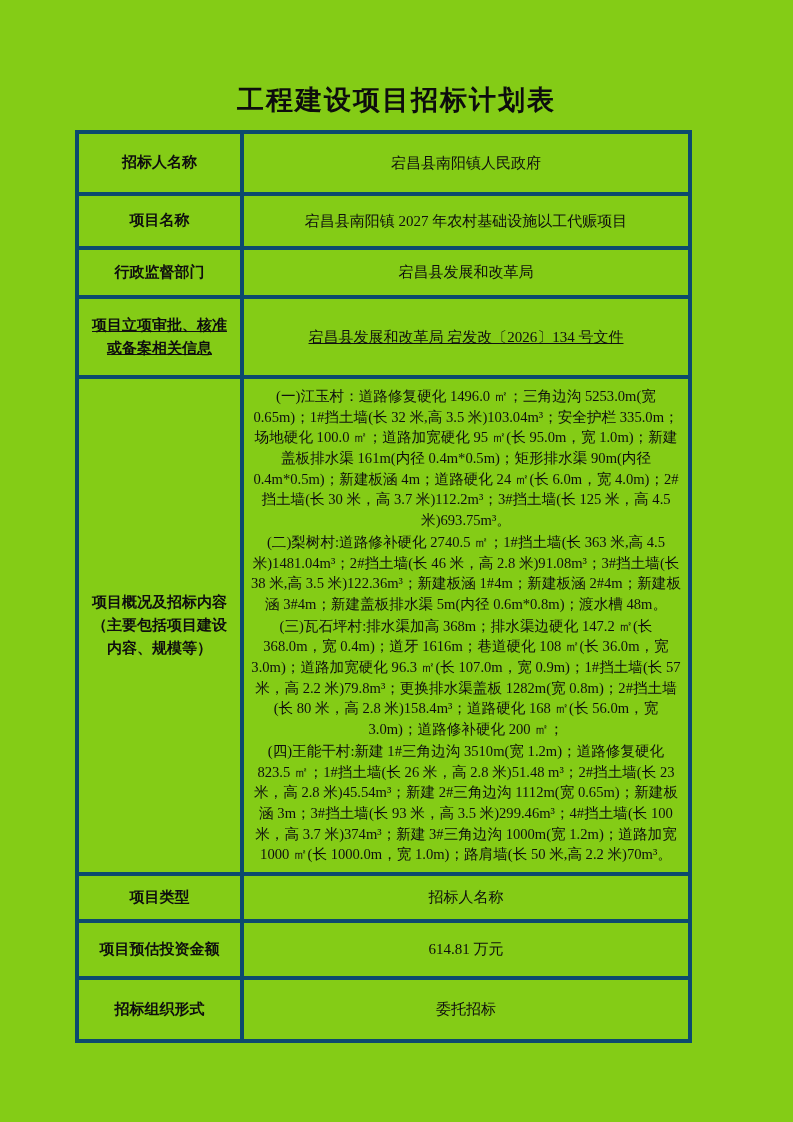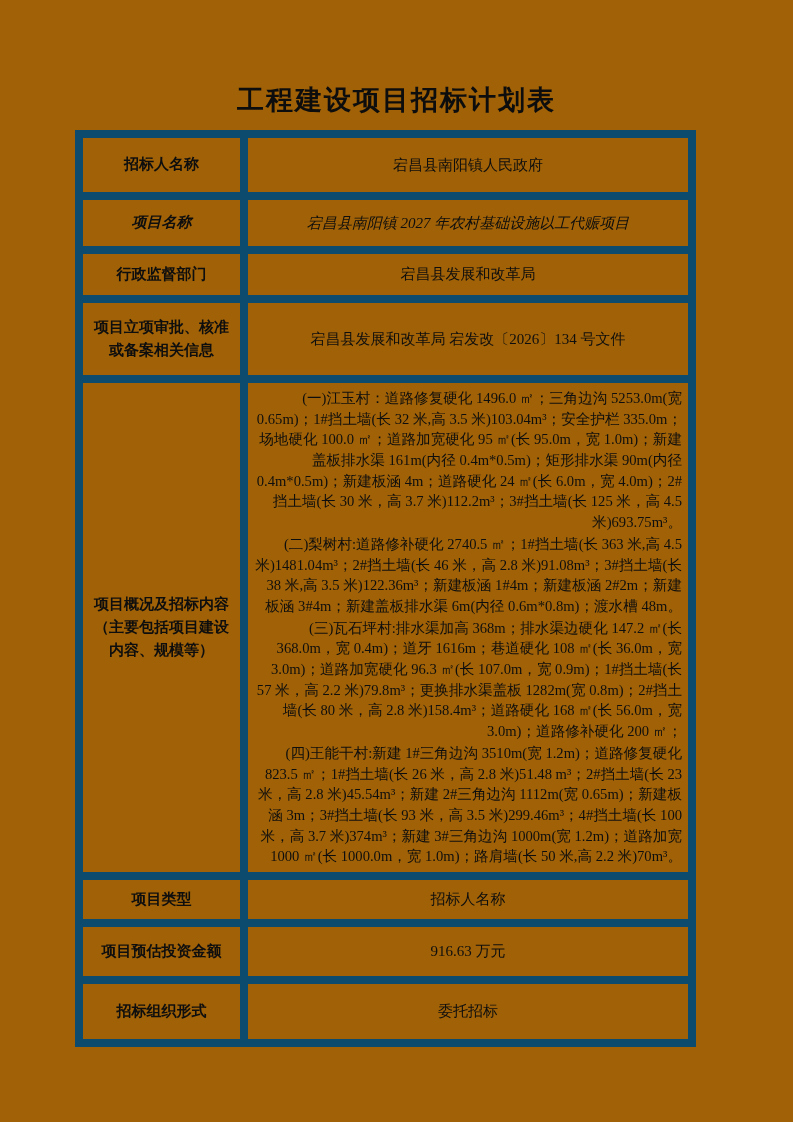"工程建设项目招标计划表" .page { background: #a16207 -> #84cc16 }
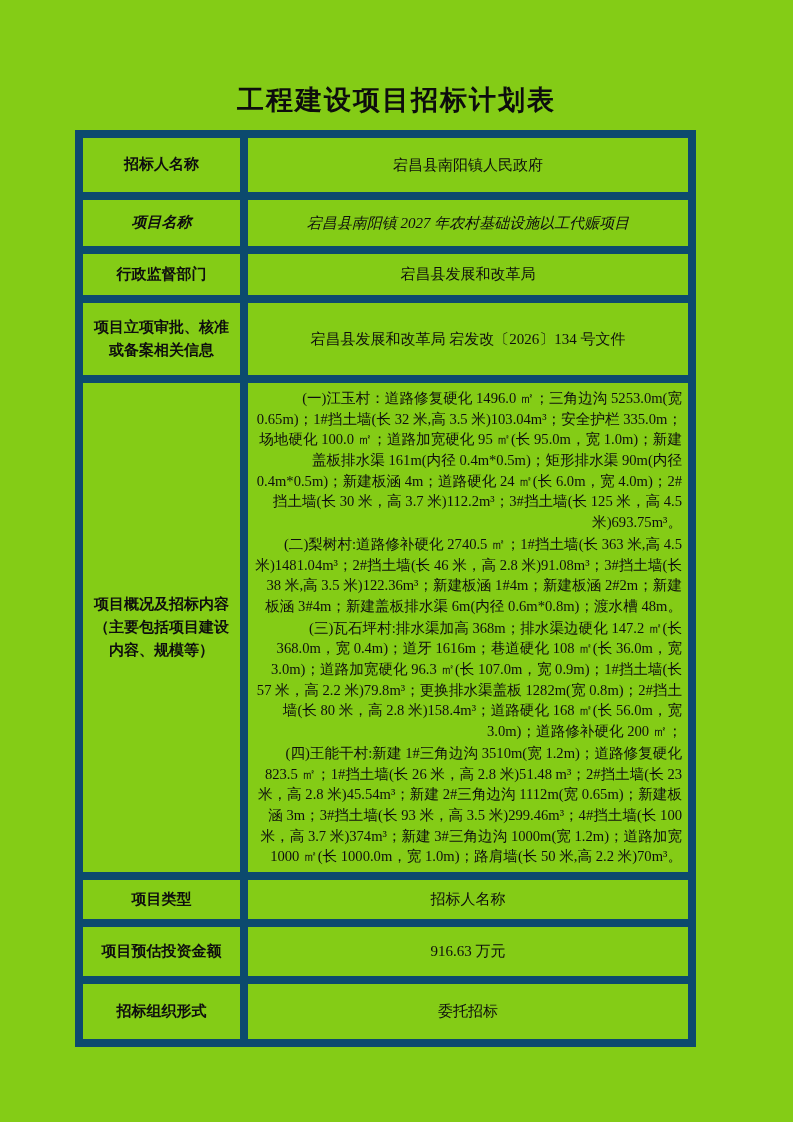"招标人名称" table.form-table td { border: 8px solid #0c4a6e -> 4px solid #0c4a6e }
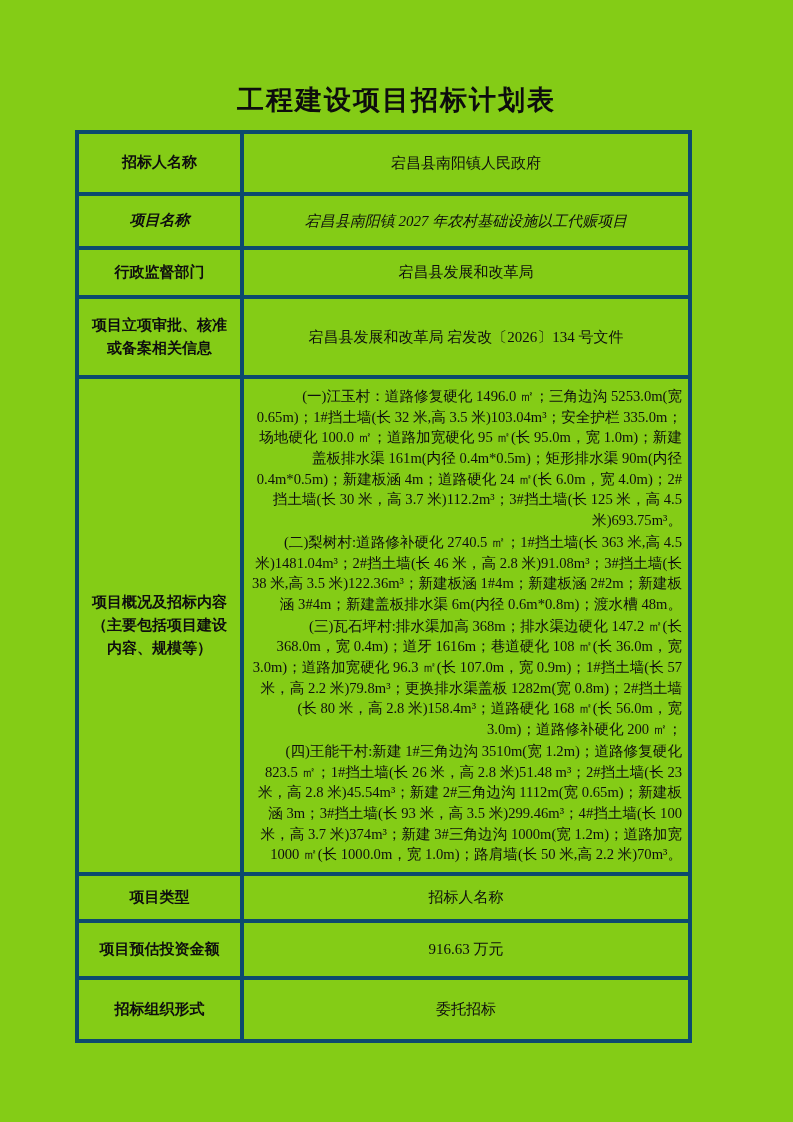"项目名称" tr.r1 { font-style: italic -> none }
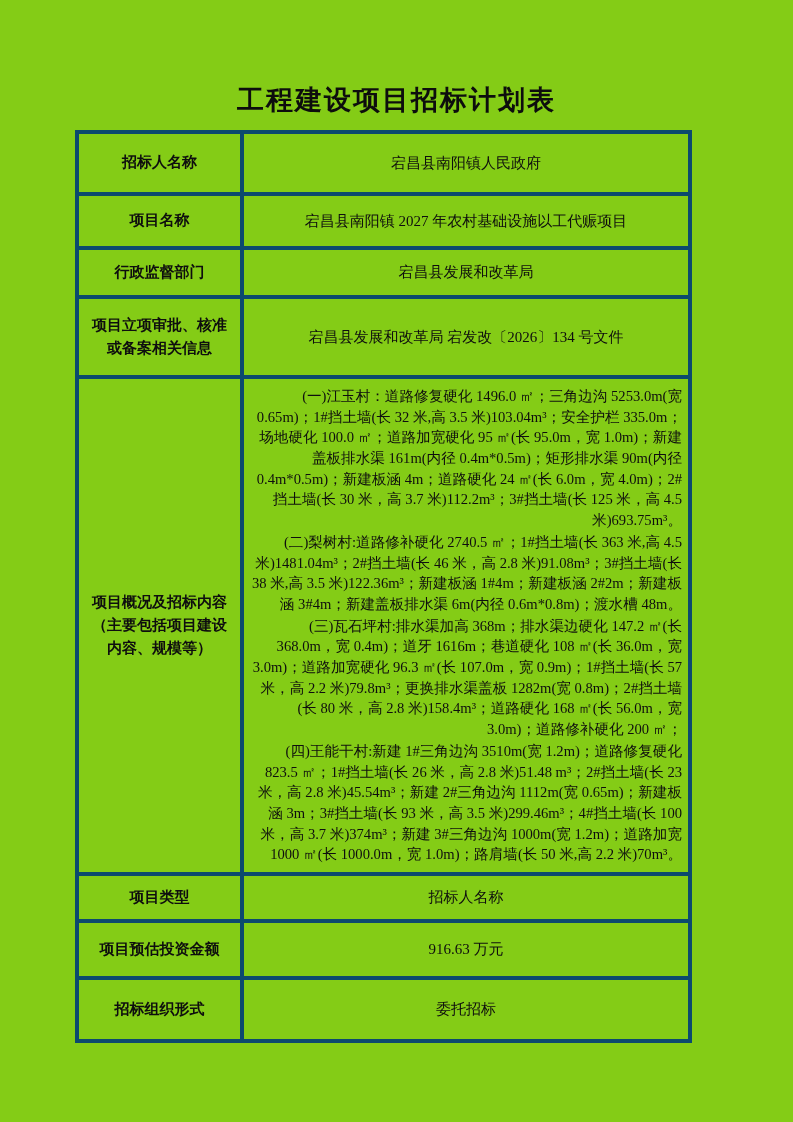"项目立项审批、核准或备案相关信息" tr.r3 { text-decoration: none -> underline }
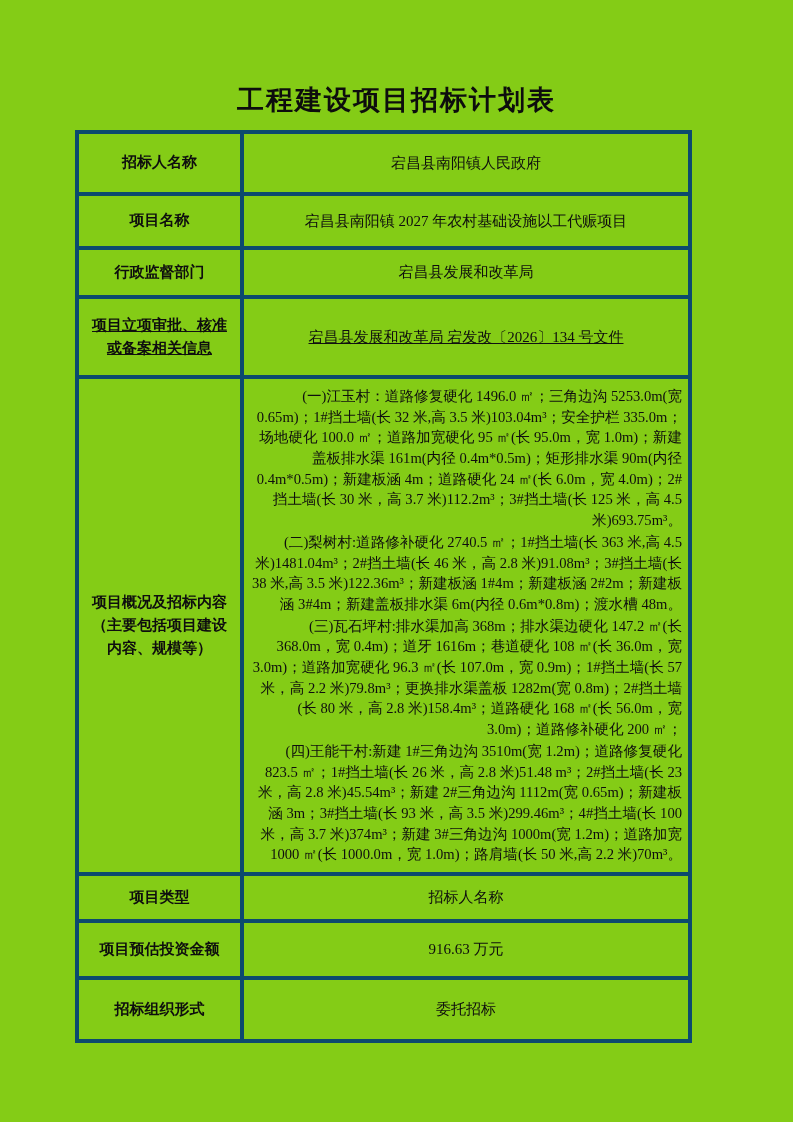"(一)江玉村：道路修复硬化 1496.0 ㎡；三角边沟 5253.0m(宽" td.big-cell p { text-align: right -> center }
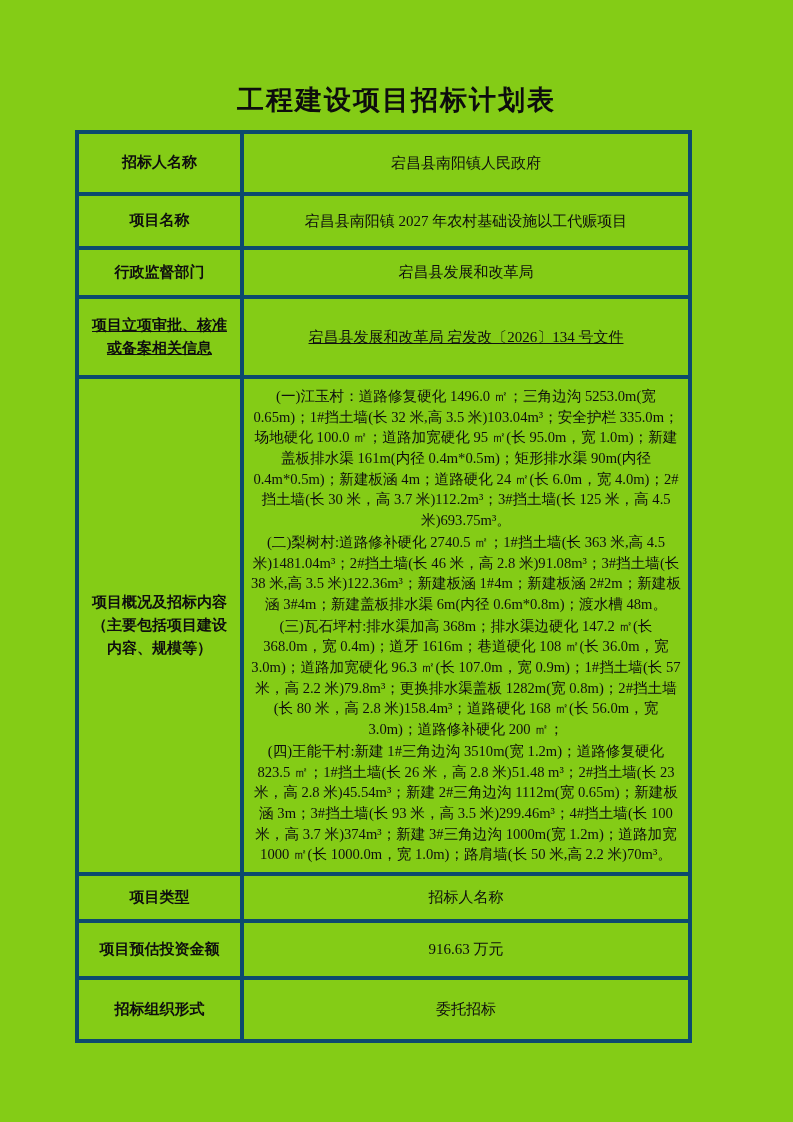"(二)梨树村:道路修补硬化 2740.5 ㎡；1#挡土墙(长 363 米,高" p { text: 2m；新建板涵 3#4m；新建盖板排水渠 6m -> 4m；新建板涵 3#4m；新建盖板排水渠 5m }
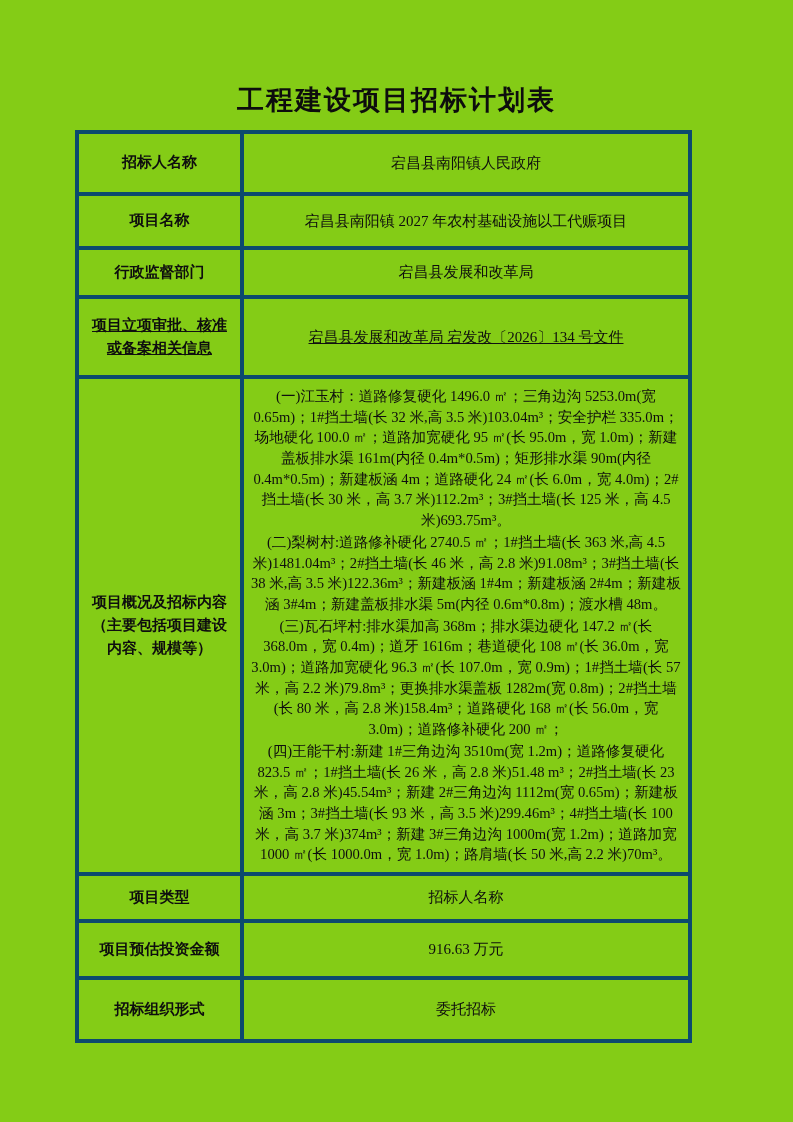"916.63 万元" td.value-cell { text: 916.63 -> 614.81 }
